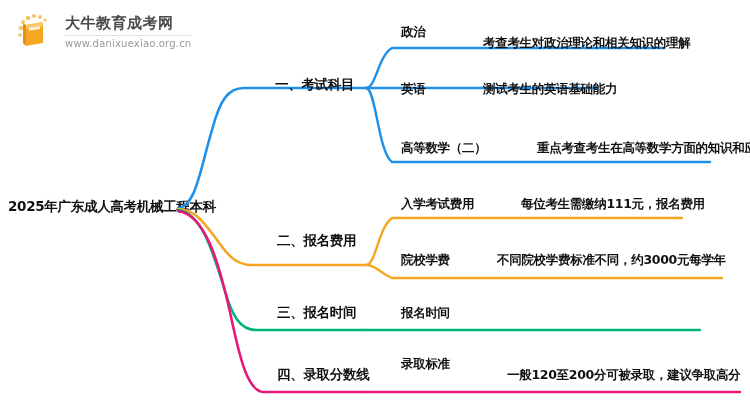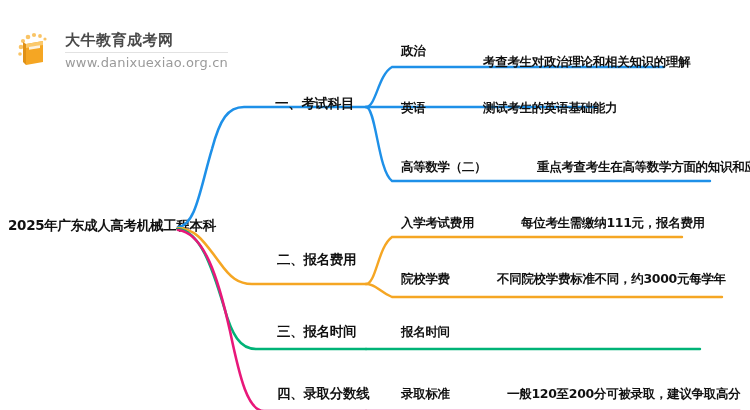"大牛教育成考网" #stage { margin-top: 19px -> none }
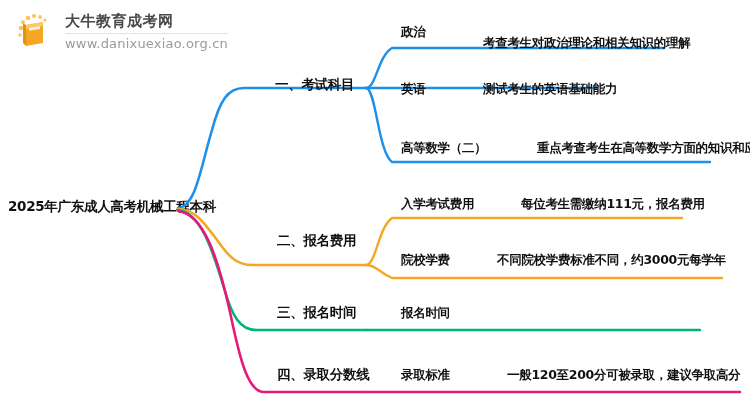"www.danixuexiao.org.cn" .logo-url { font-size: 13px -> 10px }
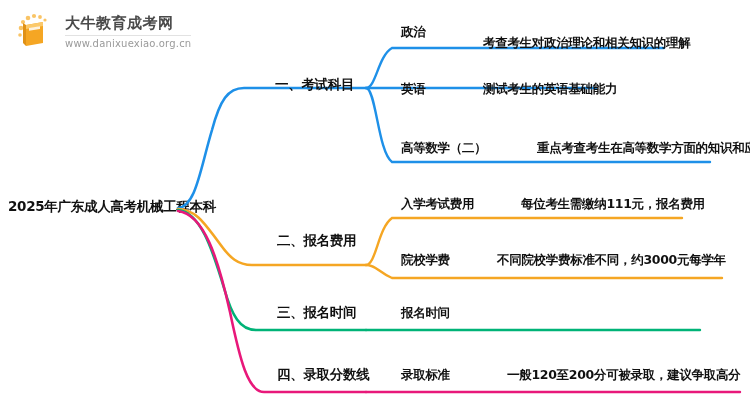"录取标准" div.lbl { top: 367px -> 356px }
